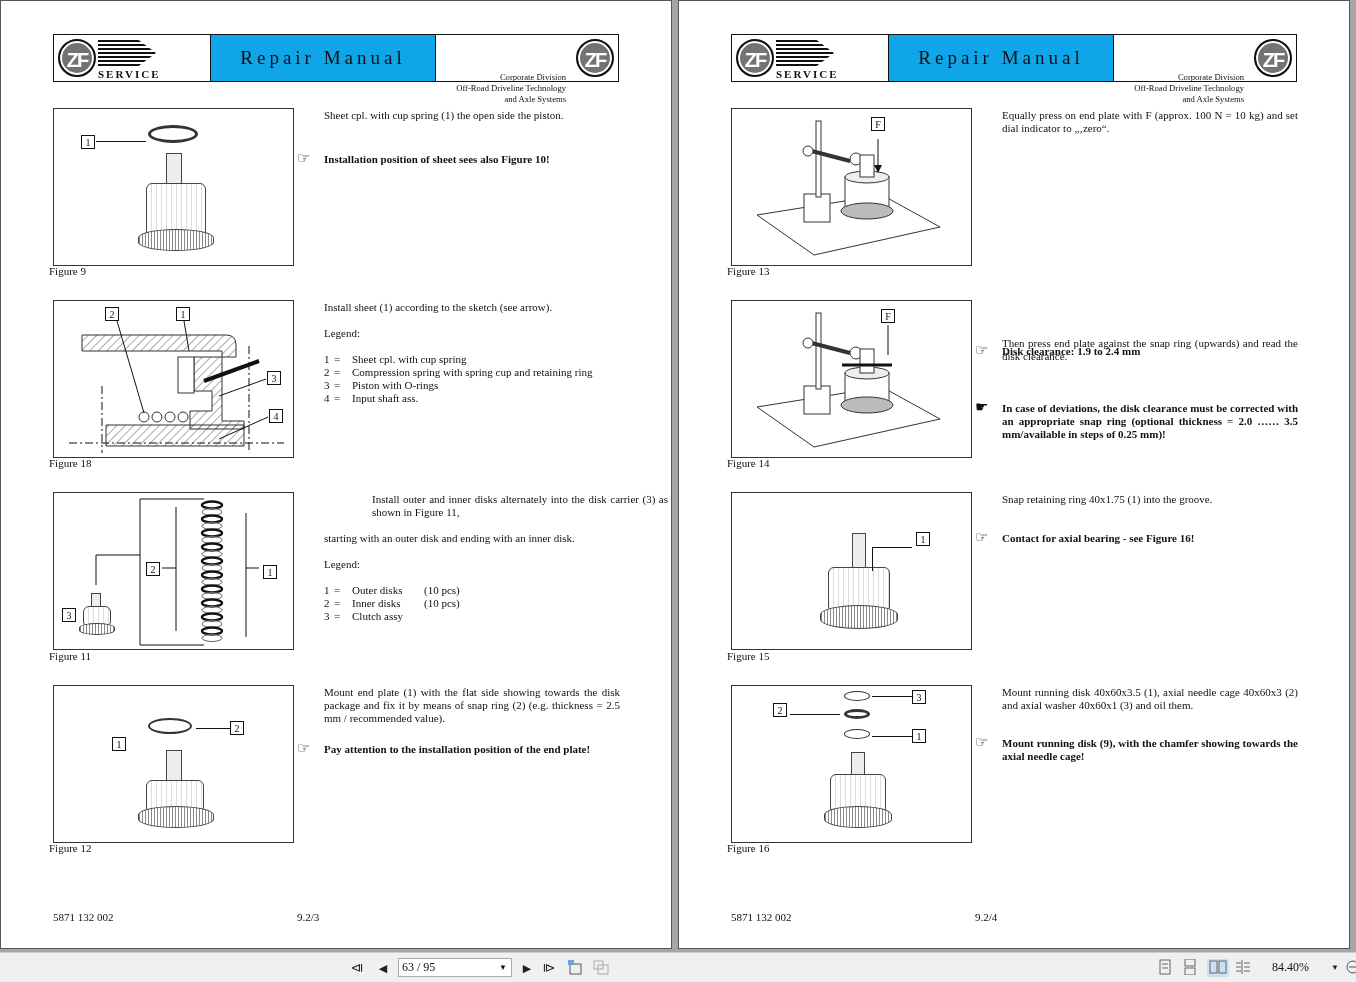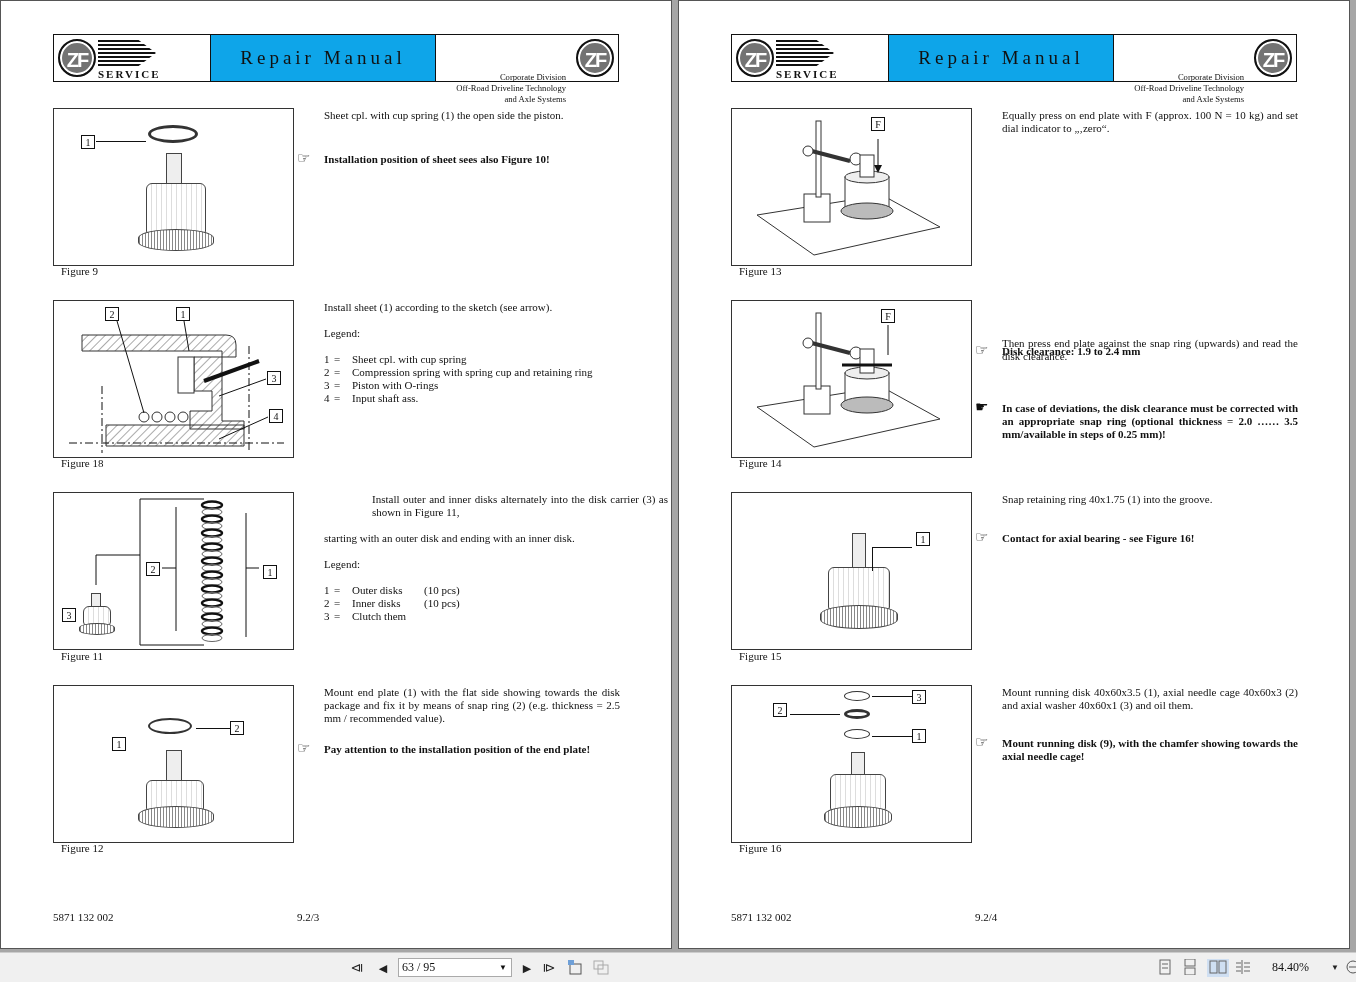"Figure 9" .fig-caption { left: 60px -> 48px }
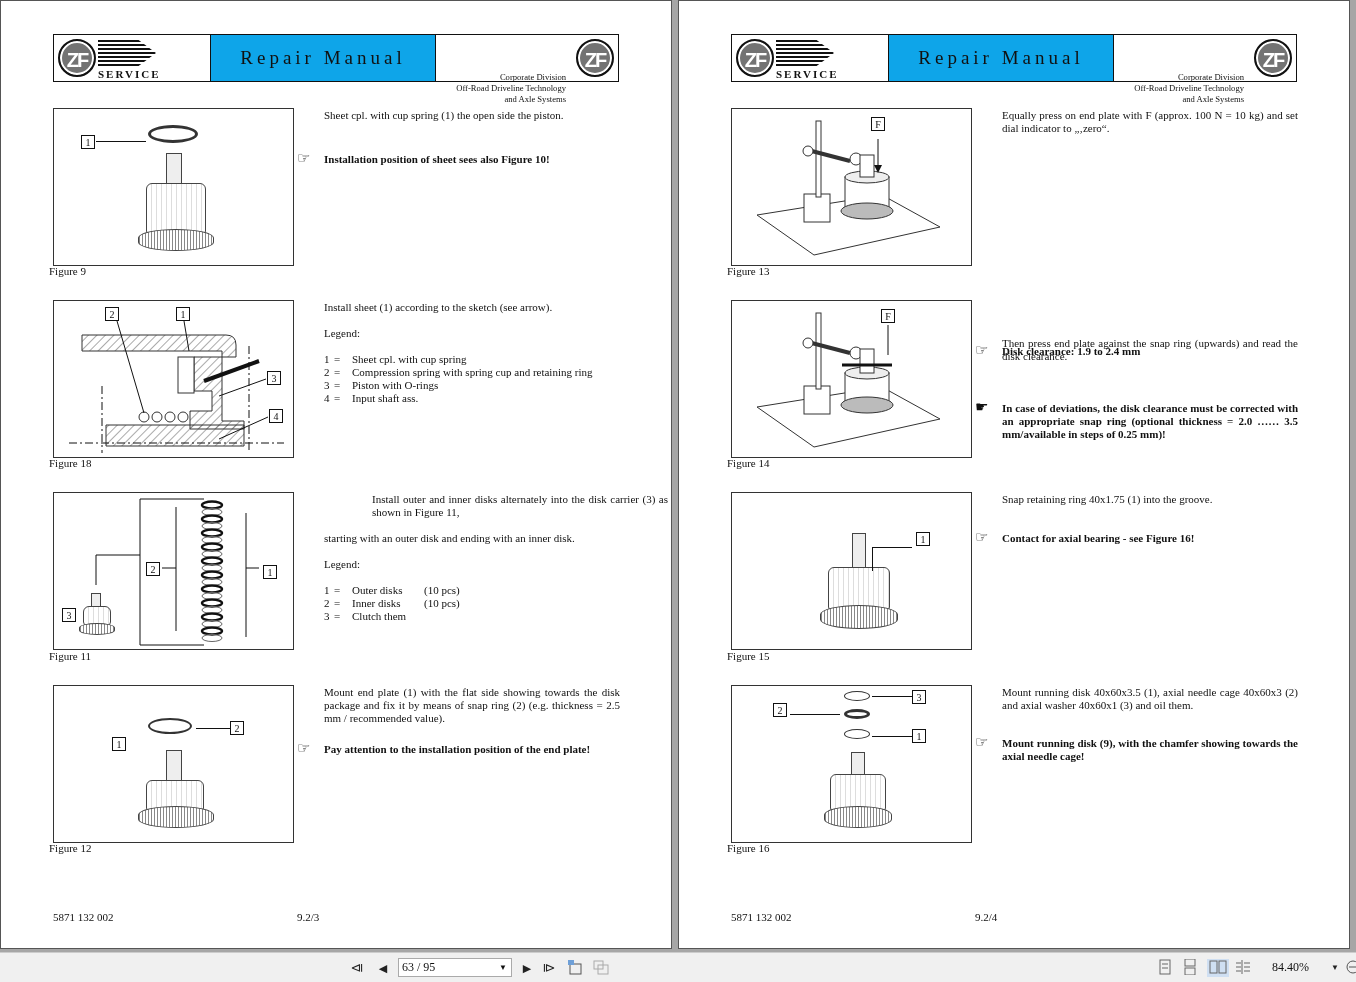"Clutch them" span.lbl { text: them -> assy }
